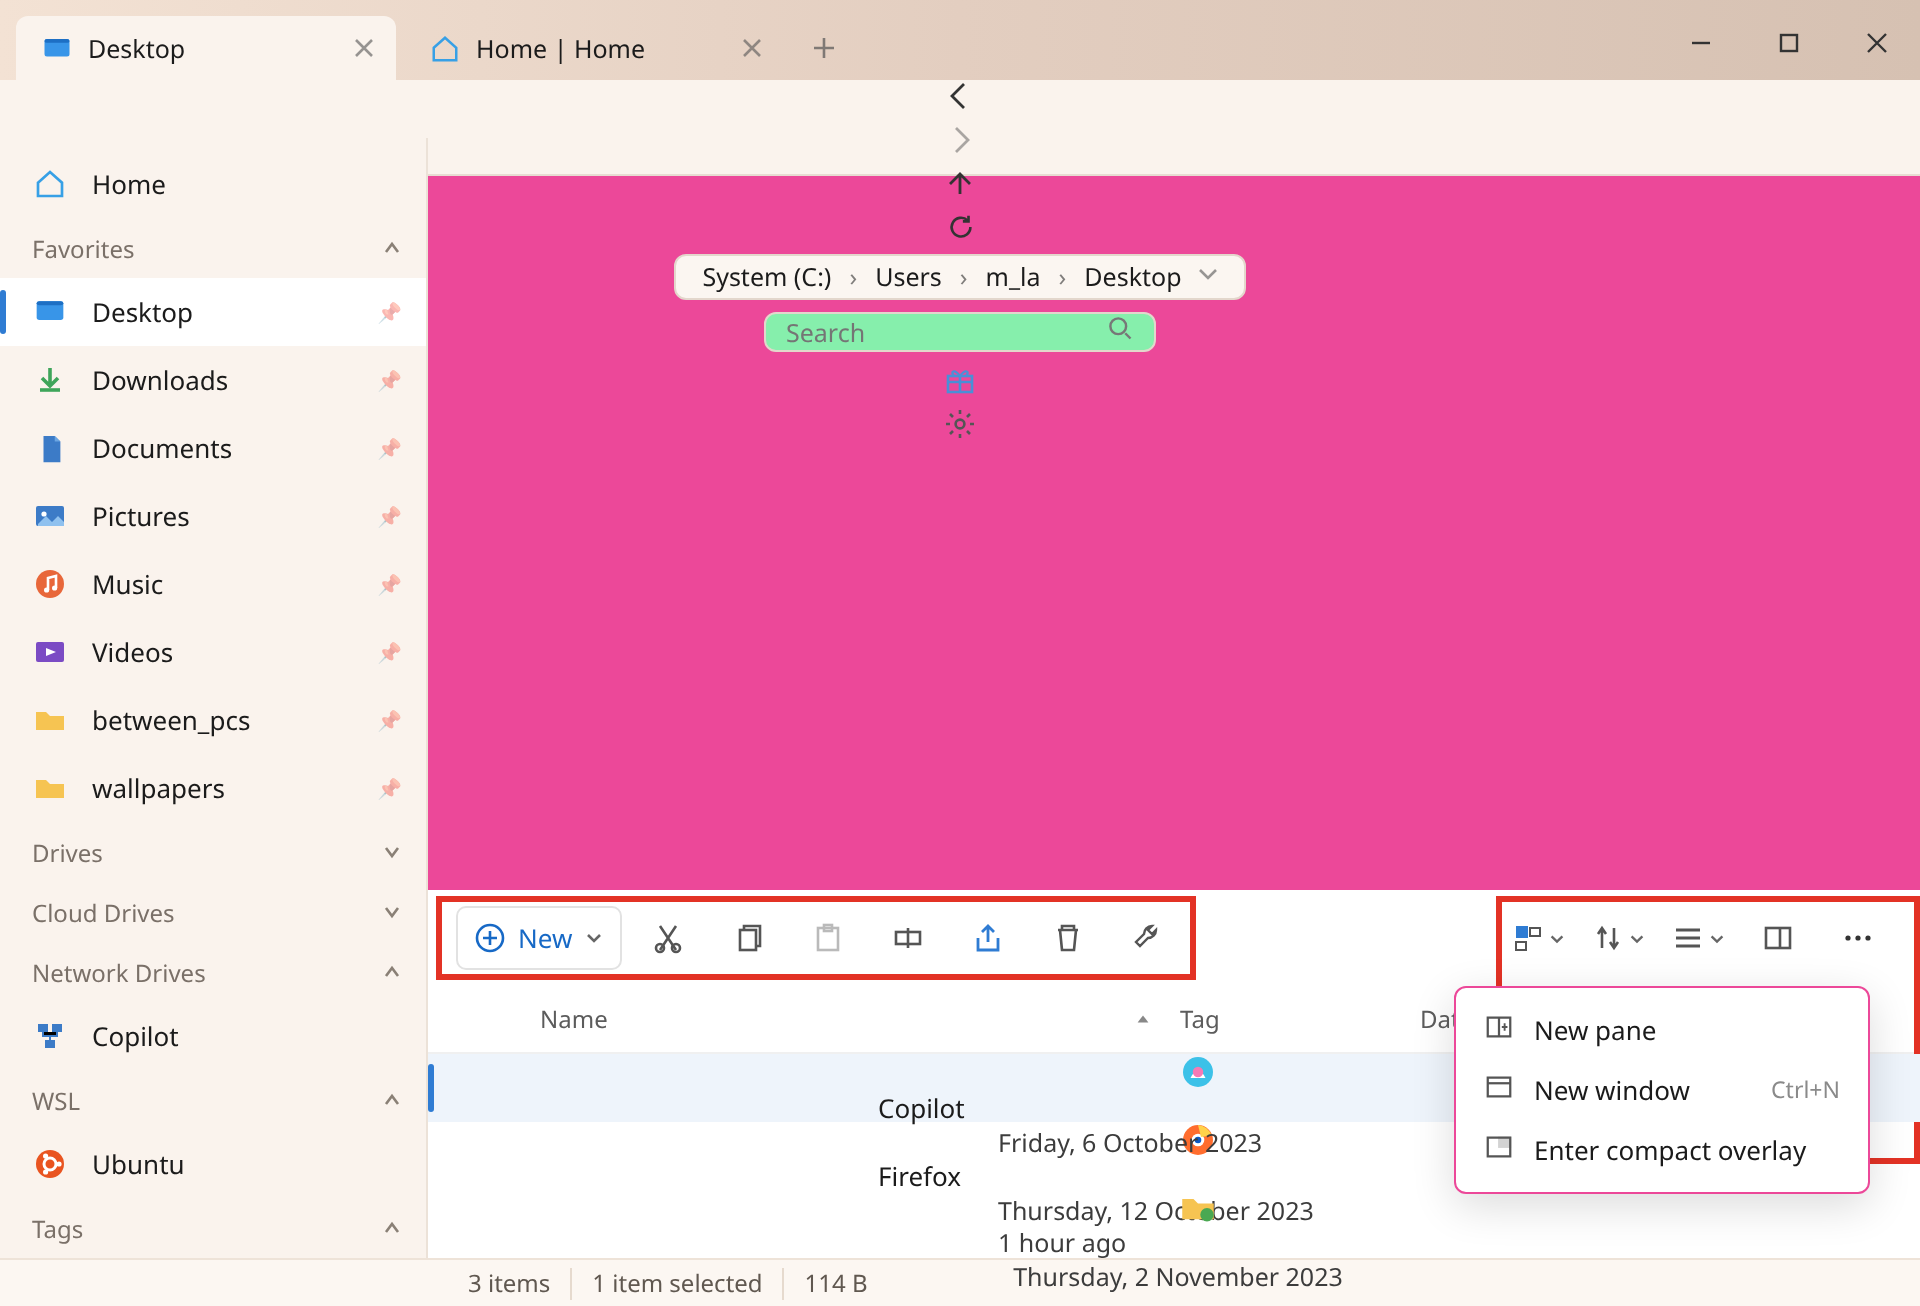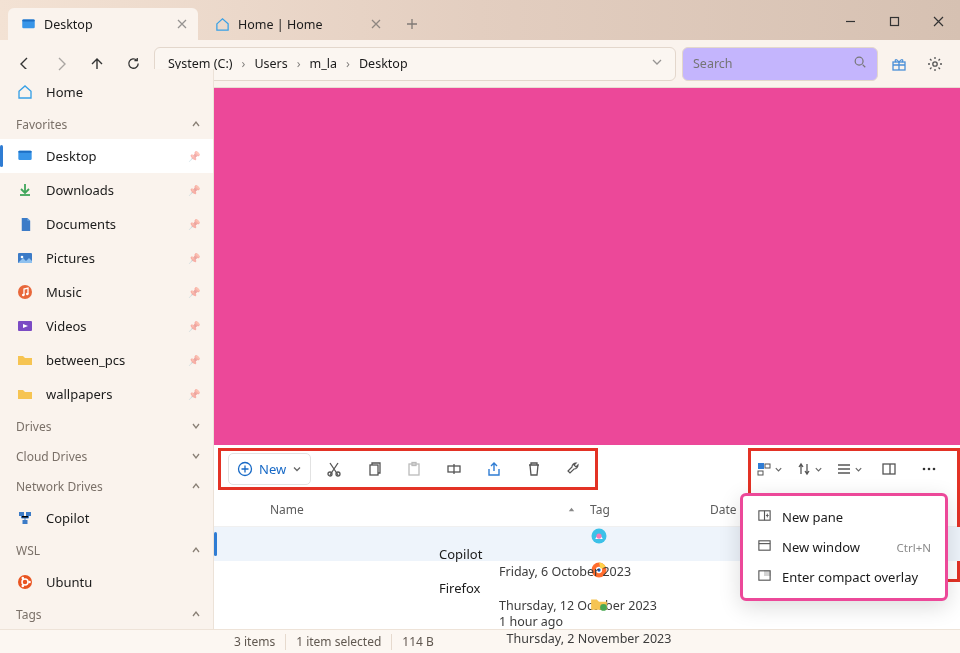"System (C:)" .addrbar { flex-direction: none -> column }
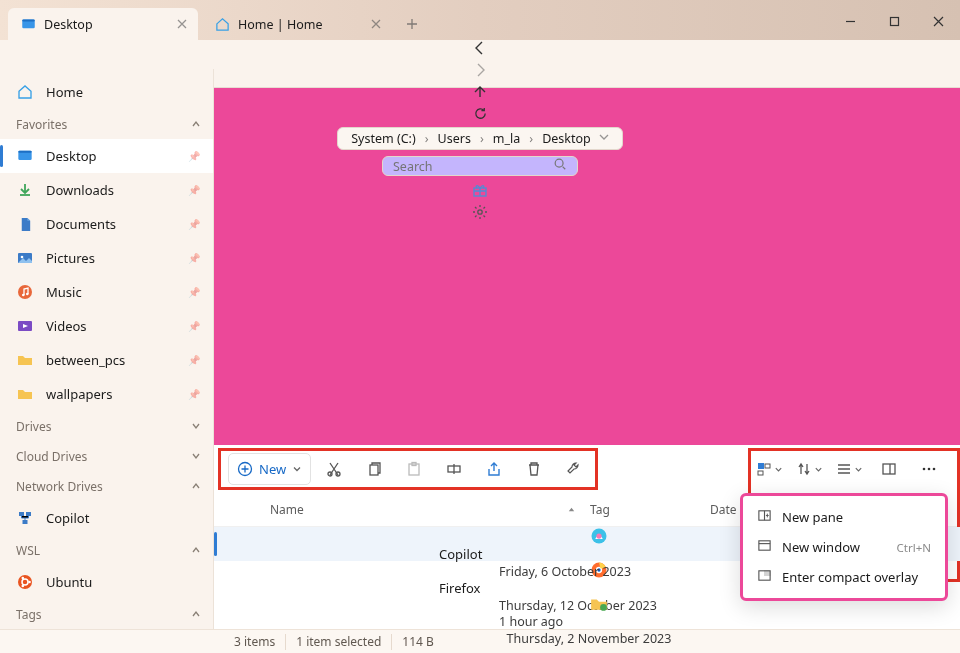"Search" .searchbox { background: #c4b5fd -> #86efac }
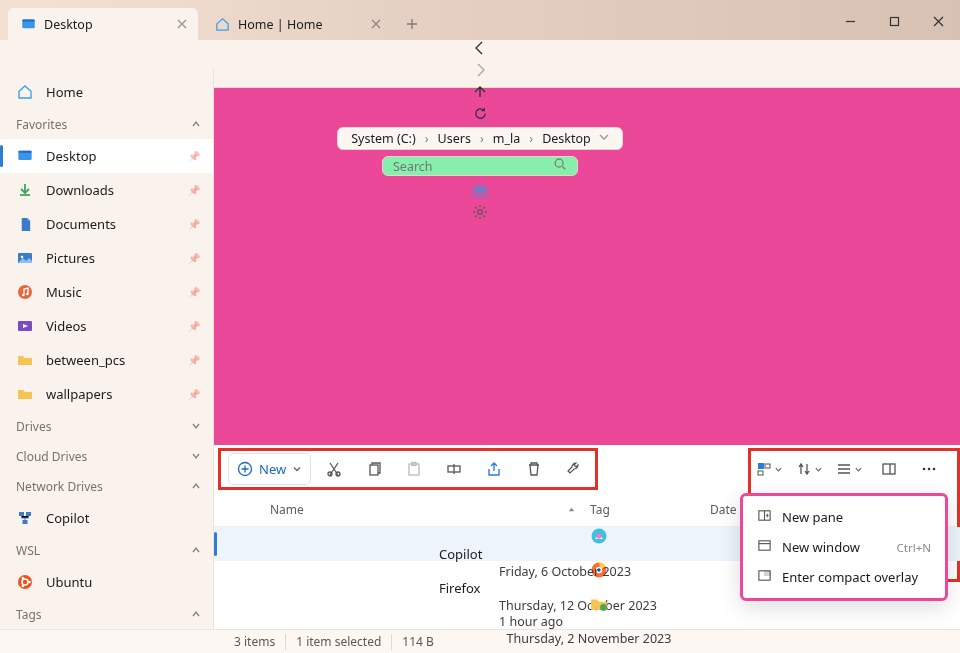"New pane" .dropdown { border: 3px solid #ec4899 -> 1px solid #ec4899; right: 12px -> 25px }
